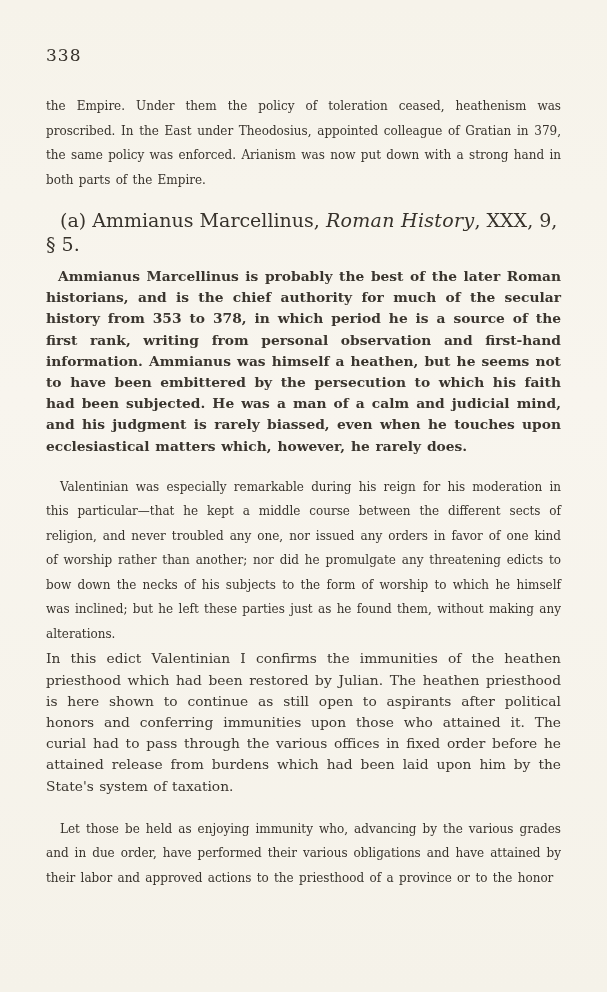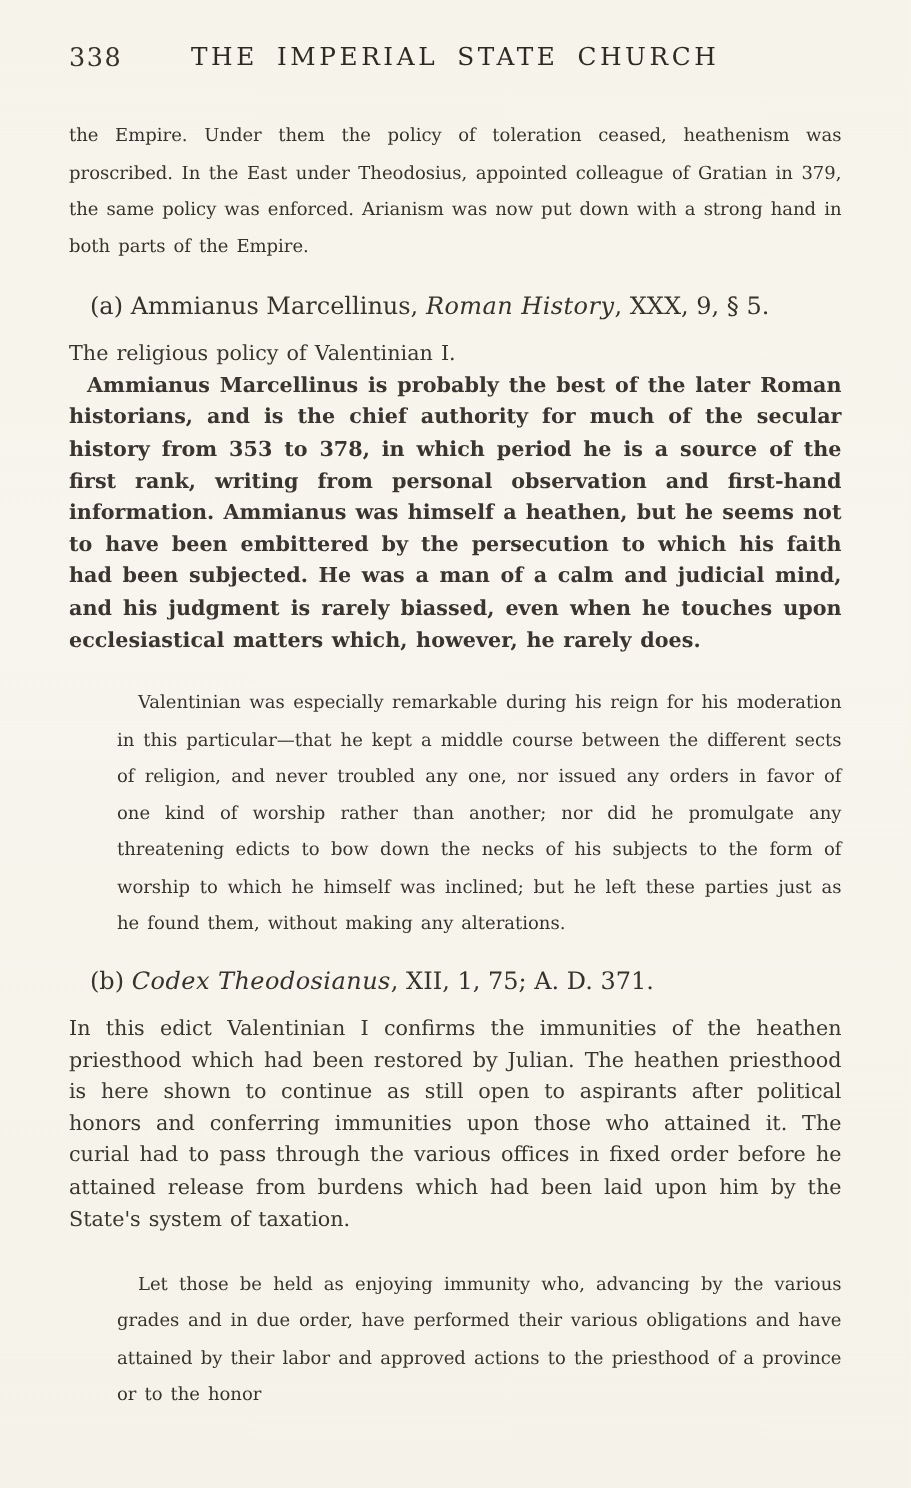"338" .page { padding: 28px 46px 16px 46px -> 44px 46px 16px 46px }
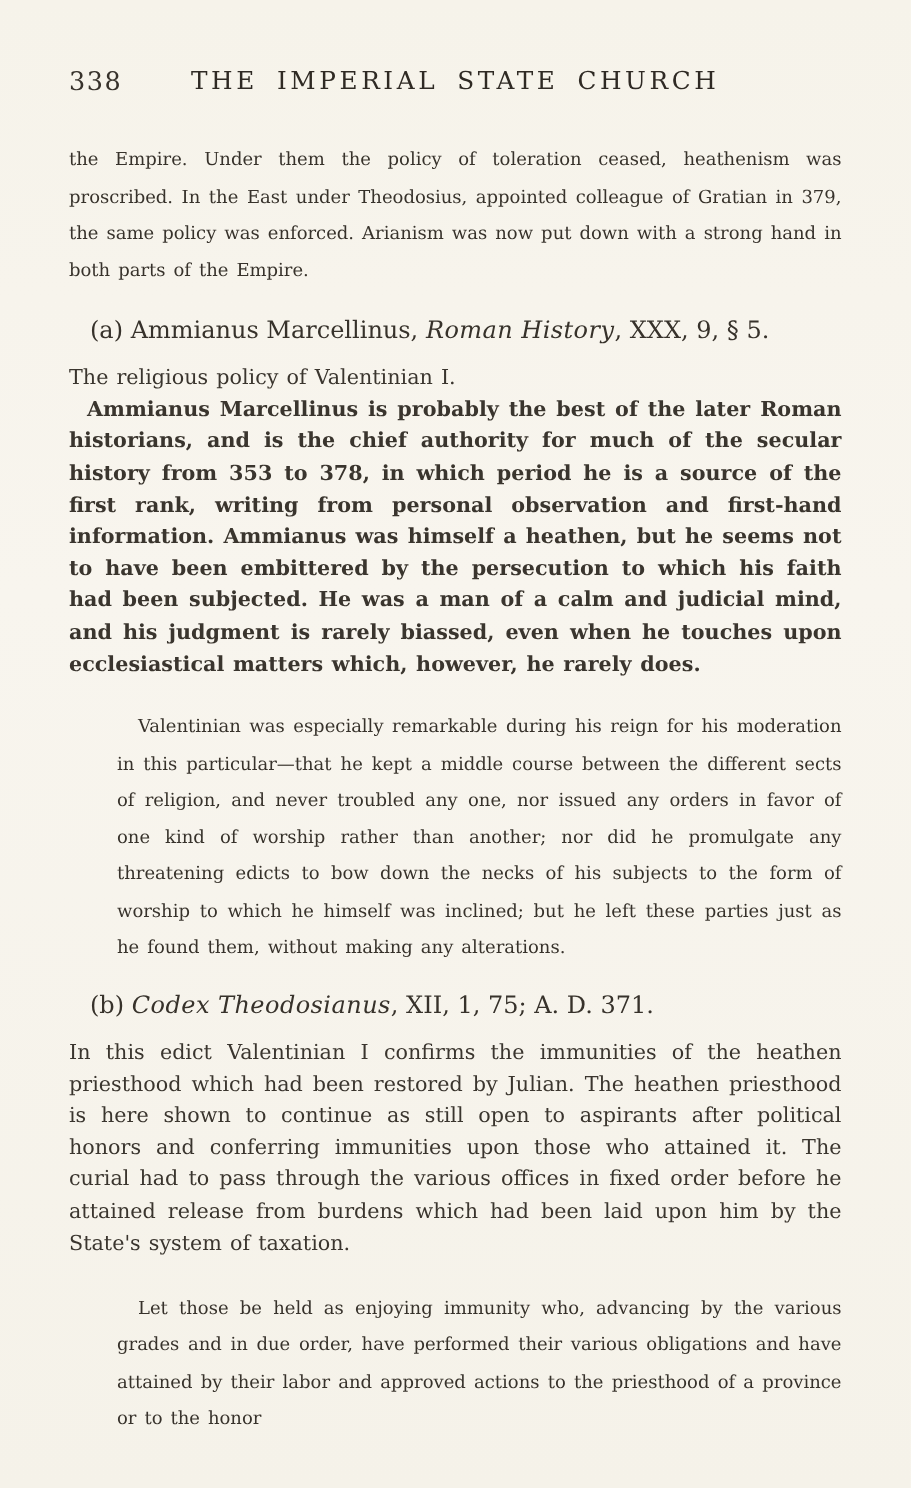"THE IMPERIAL STATE CHURCH" span.running-title { html: <span>THE IMPERIAL STATE CHURCH</span> -> none }
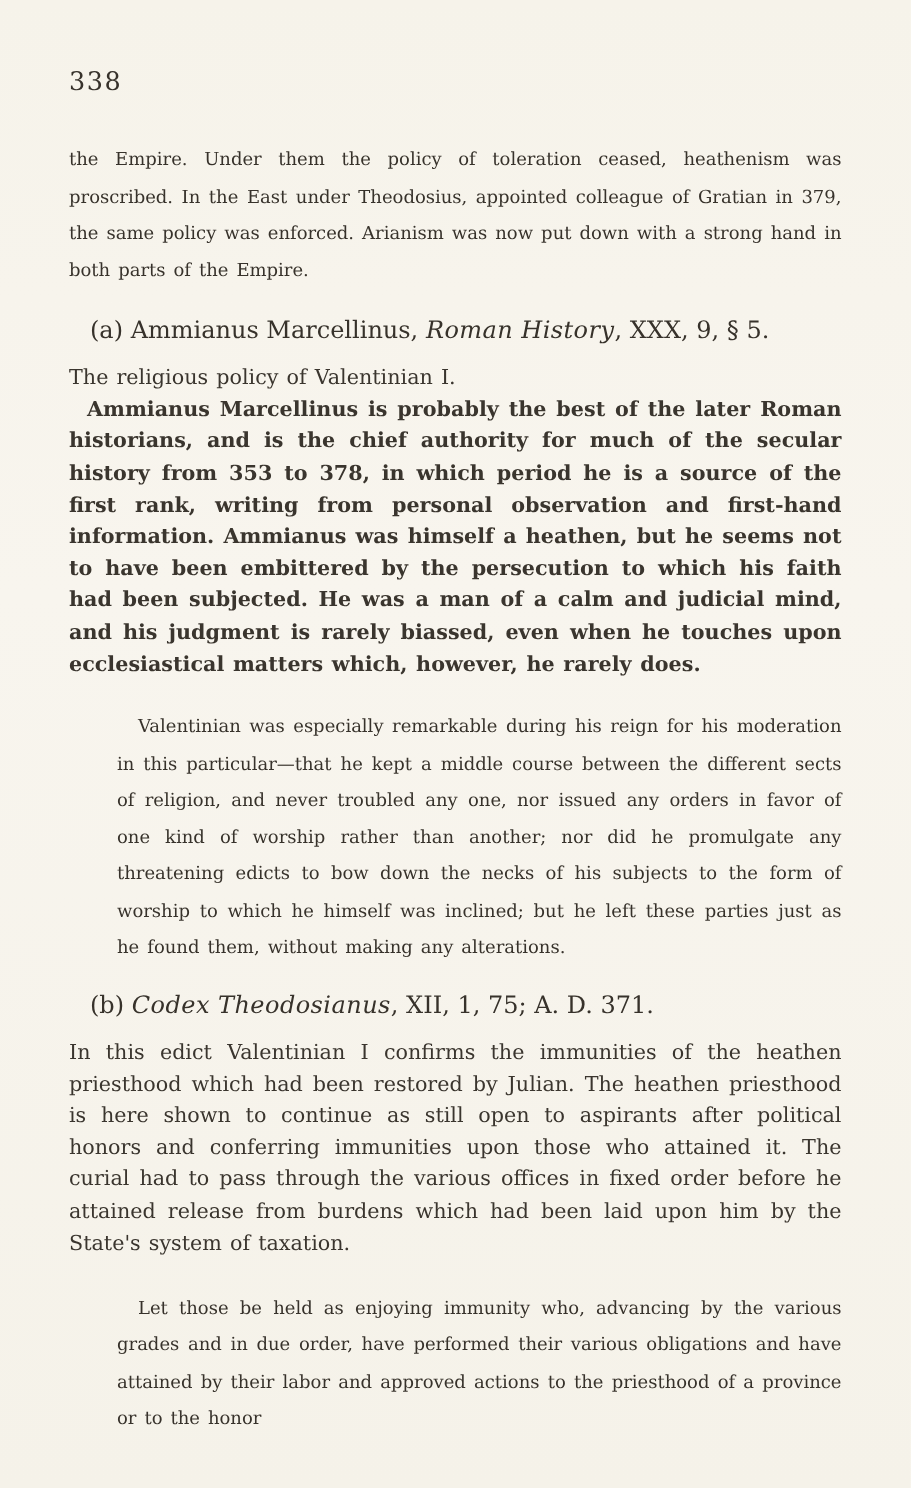"(a) Ammianus Marcellinus, Roman History," .citation { font-size: 16px -> 19px }
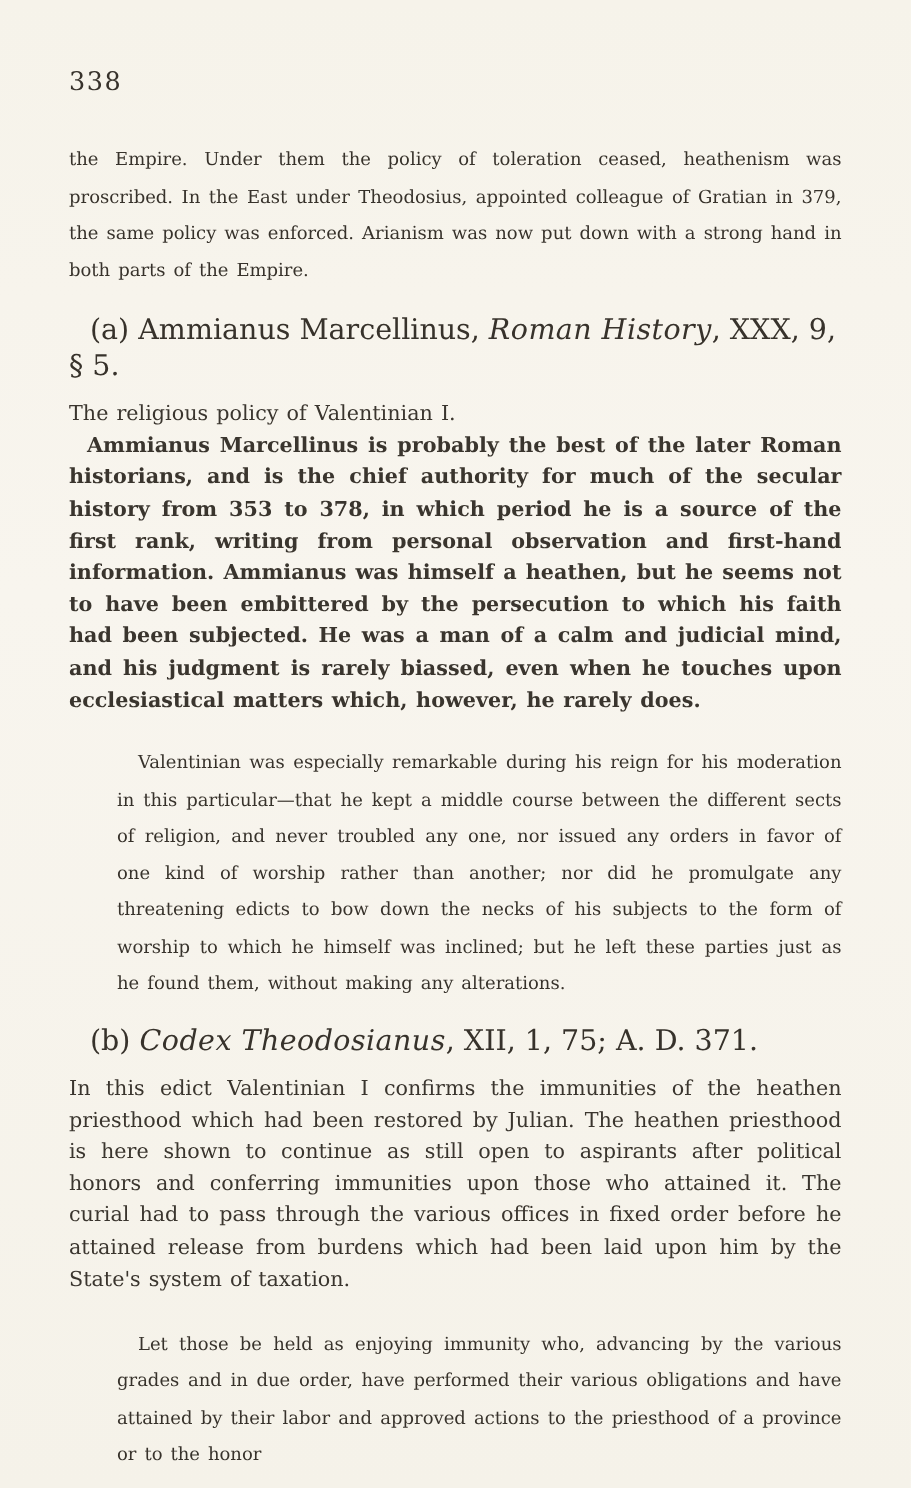"The religious policy of Valentinian" p.note-heading { html: <p>The religious policy of Valentinian I.</p> -> none }
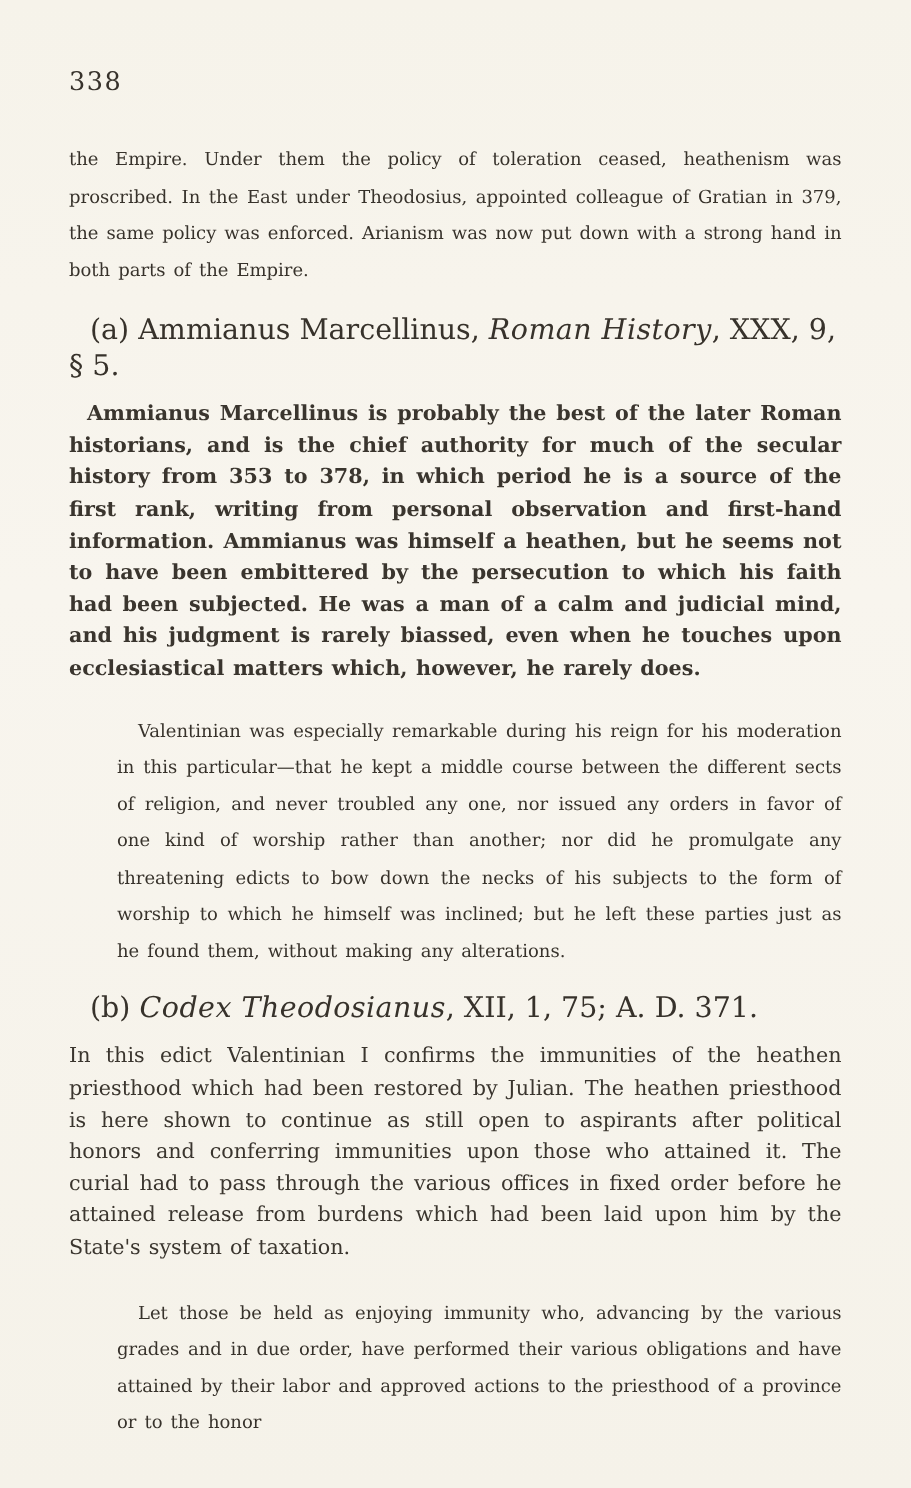"Valentinian was especially remarkable" .indent { margin-left: 32px -> none }
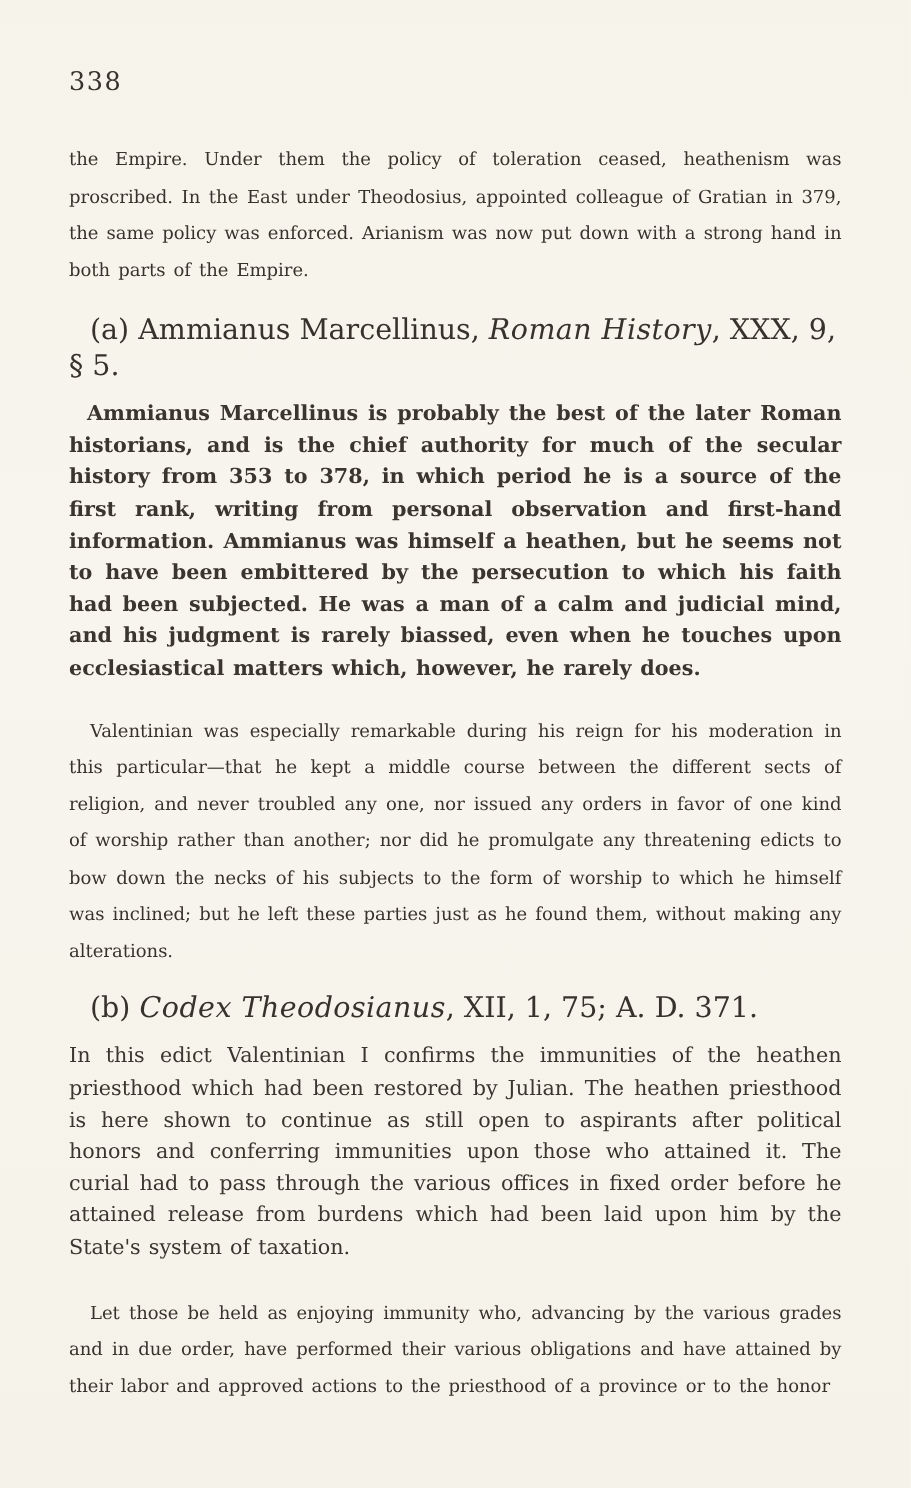"(b) Codex Theodosianus, XII, 1," p.citation { html: <p><span>(b) </span><i>Codex Theodosianus</i><span>, XII, 1, 75; A. D. 371.</span></p> -> none }
